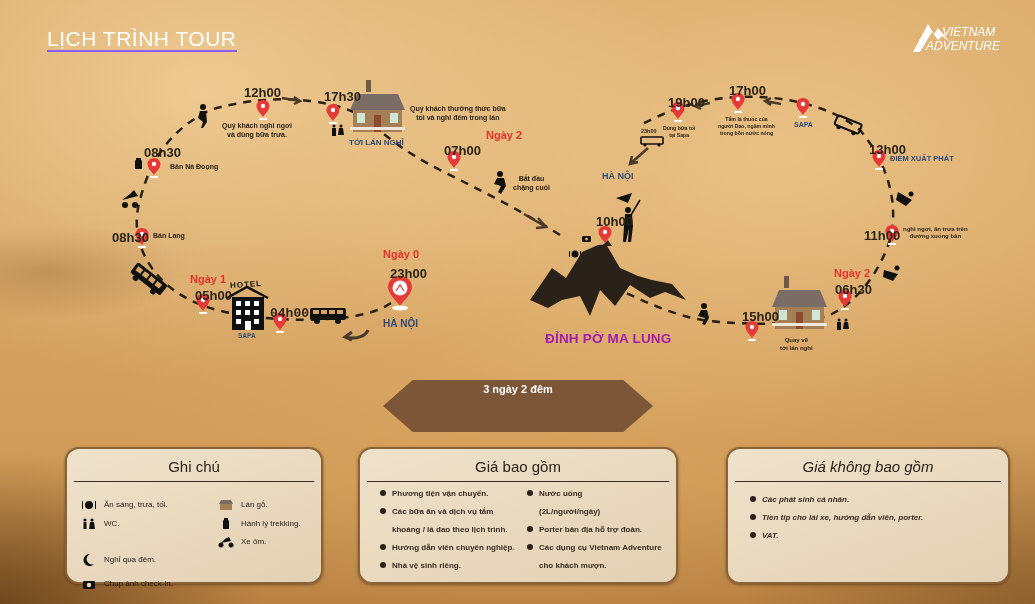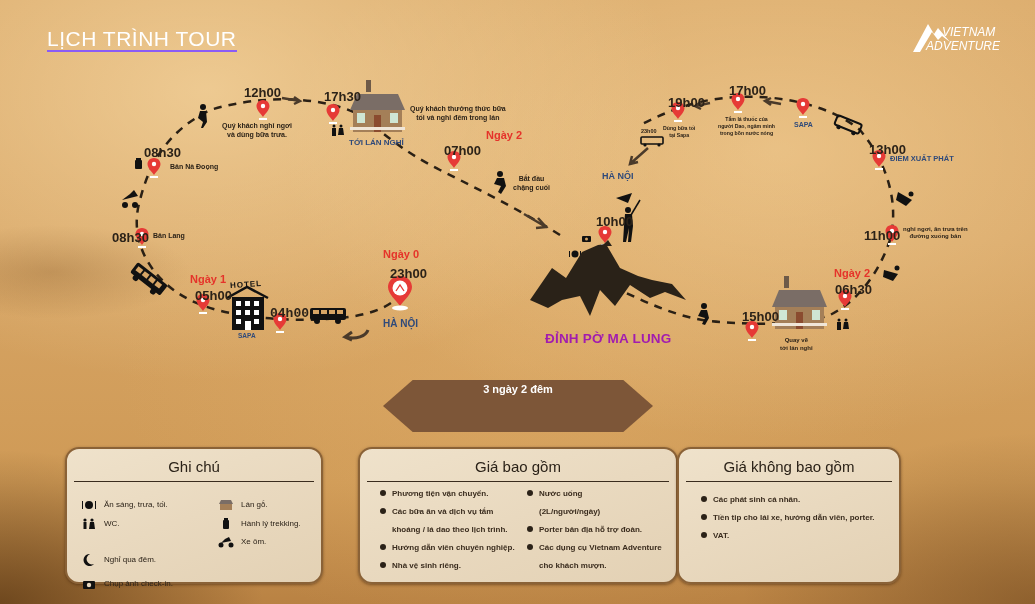"Giá không bao gồm" div.card { font-style: none -> italic; left: 677px -> 726px; width: 224px -> 284px }
